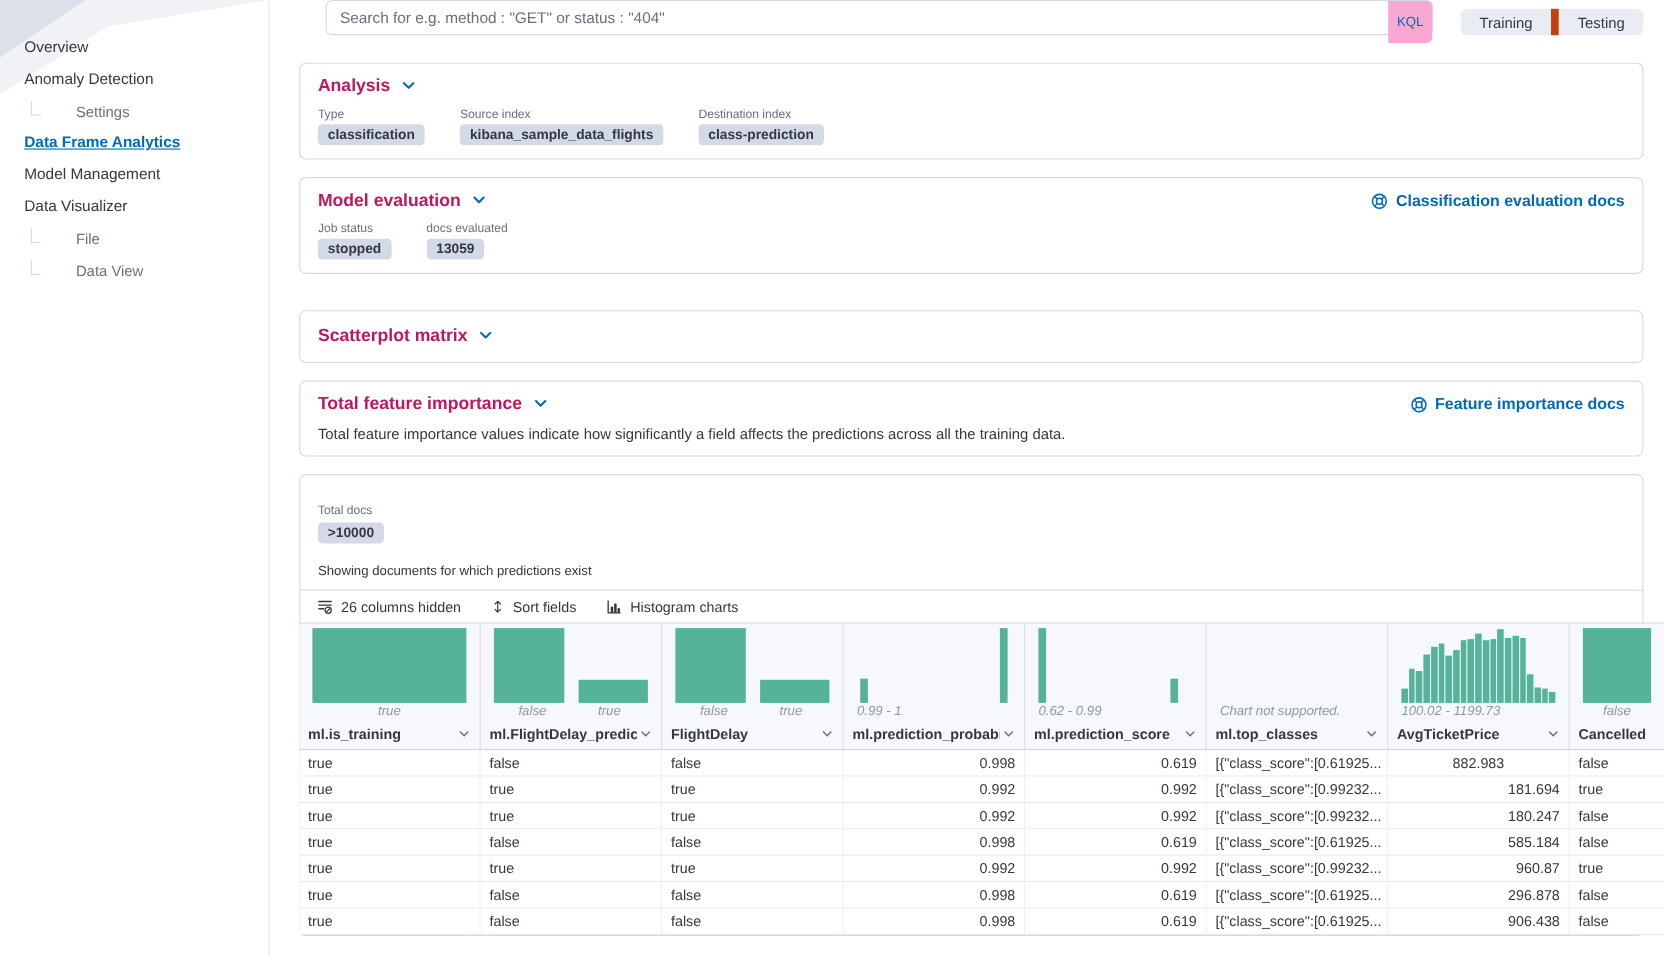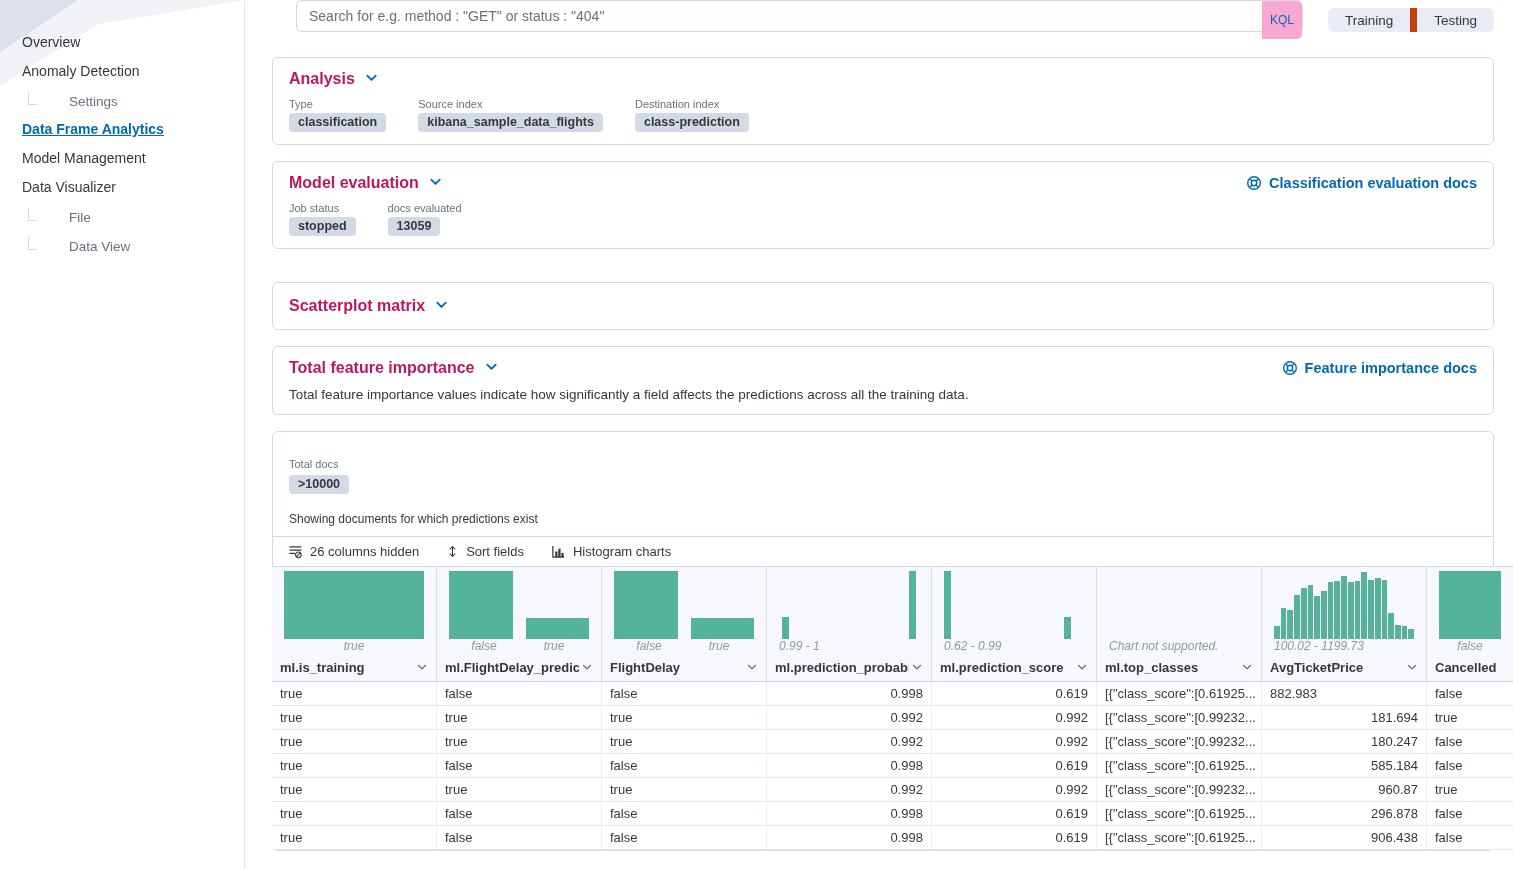"882.983" div.gcell { text-align: left -> center }
